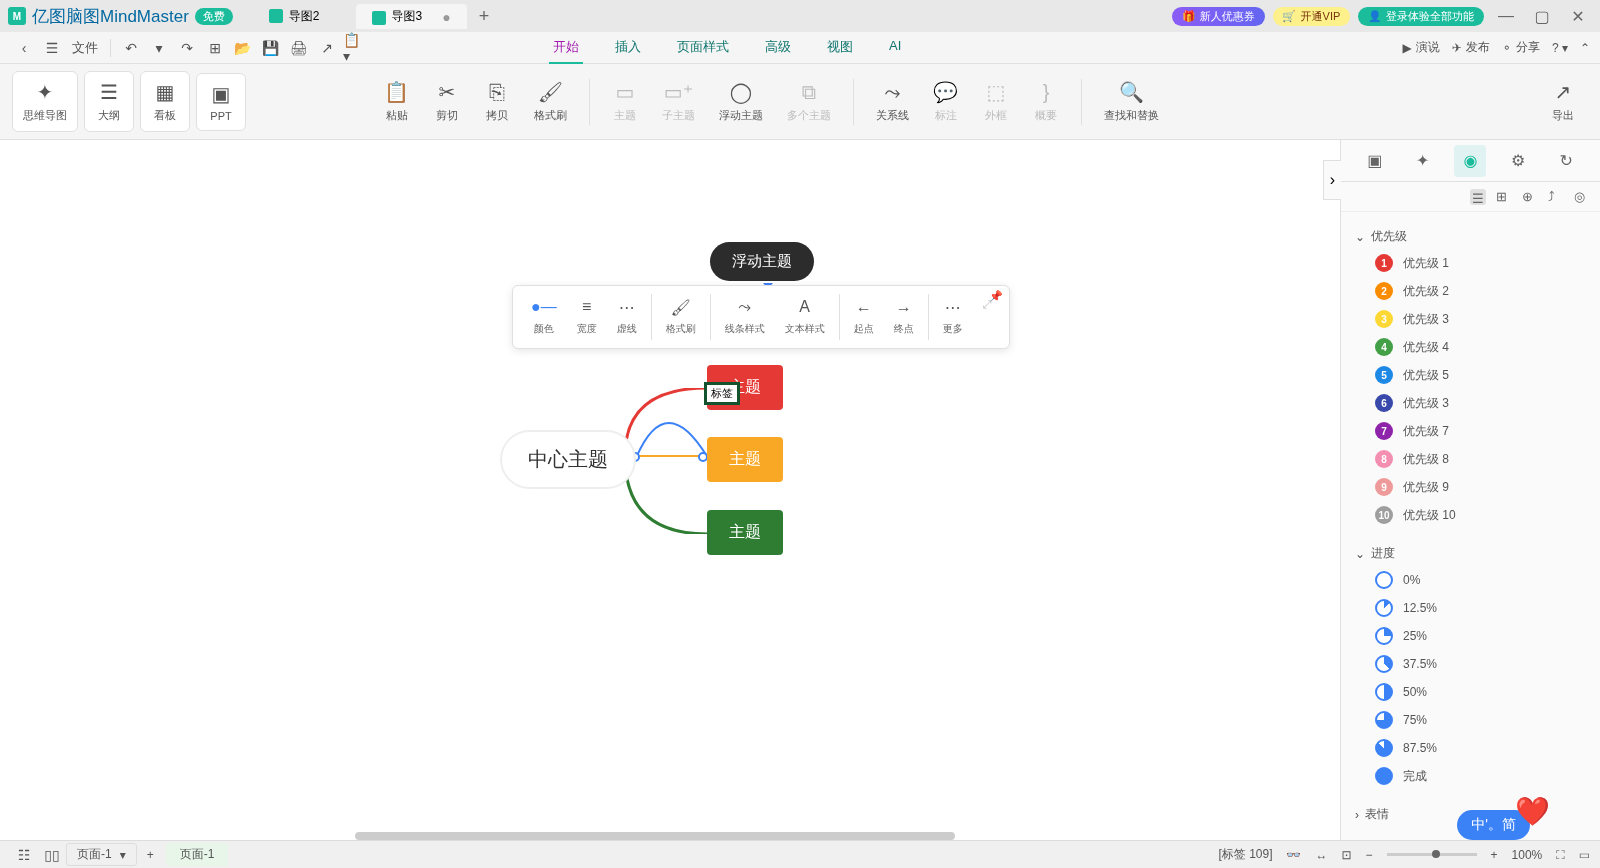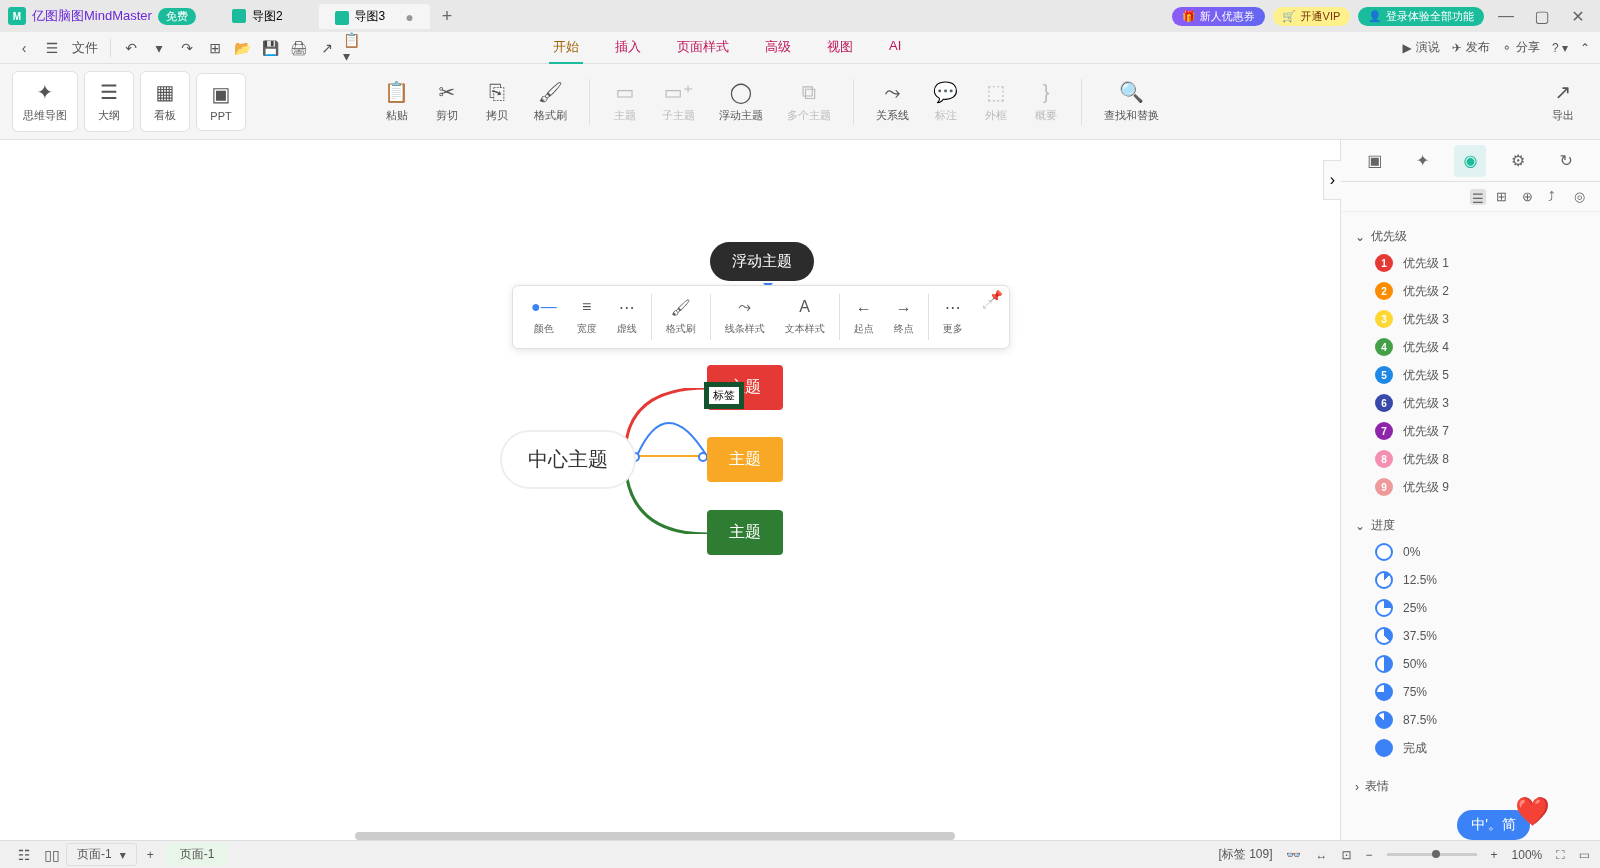"亿图脑图MindMaster" .app-title { color: #6d28d9 -> #0369a1; font-size: 13px -> 17px }
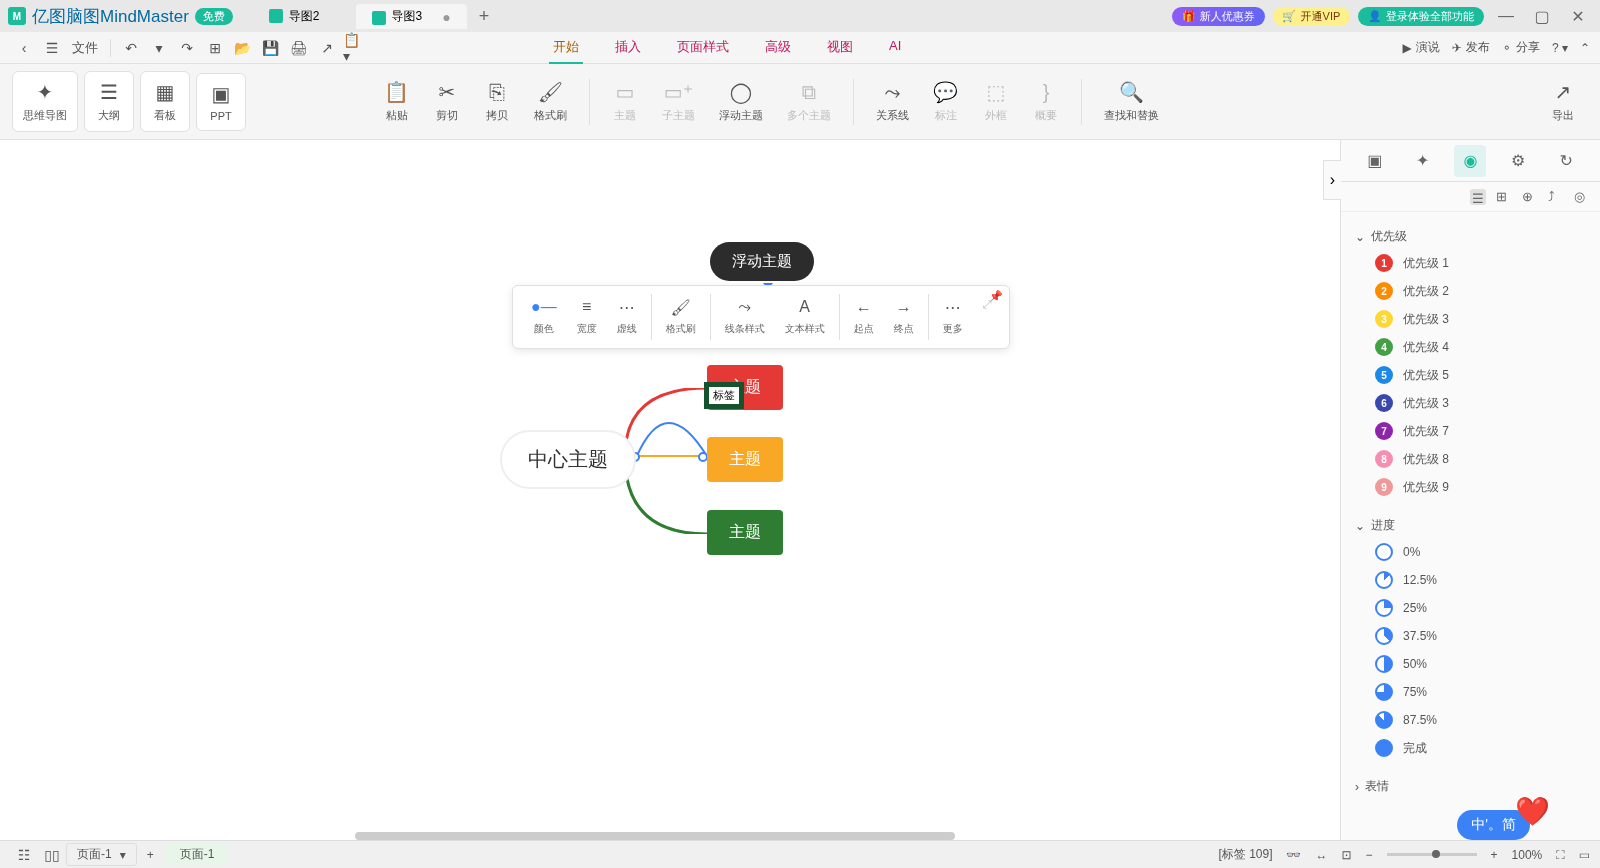"开始" .ribbon-tab.active { color: #a16207 -> #a21caf }
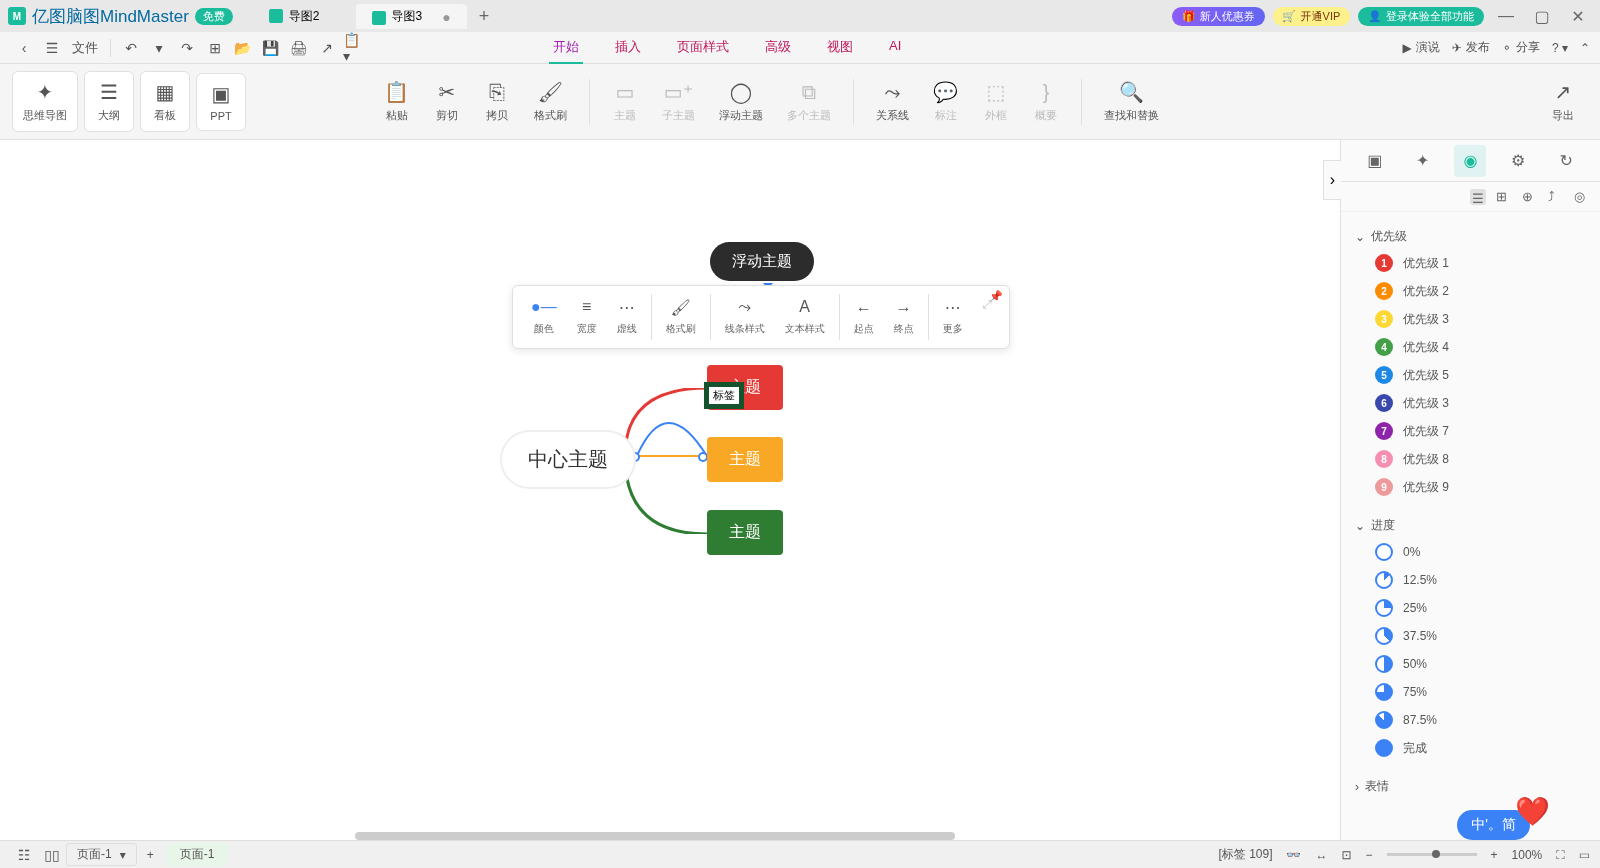"插入" .ribbon-tab { color: #be185d -> #0f766e }
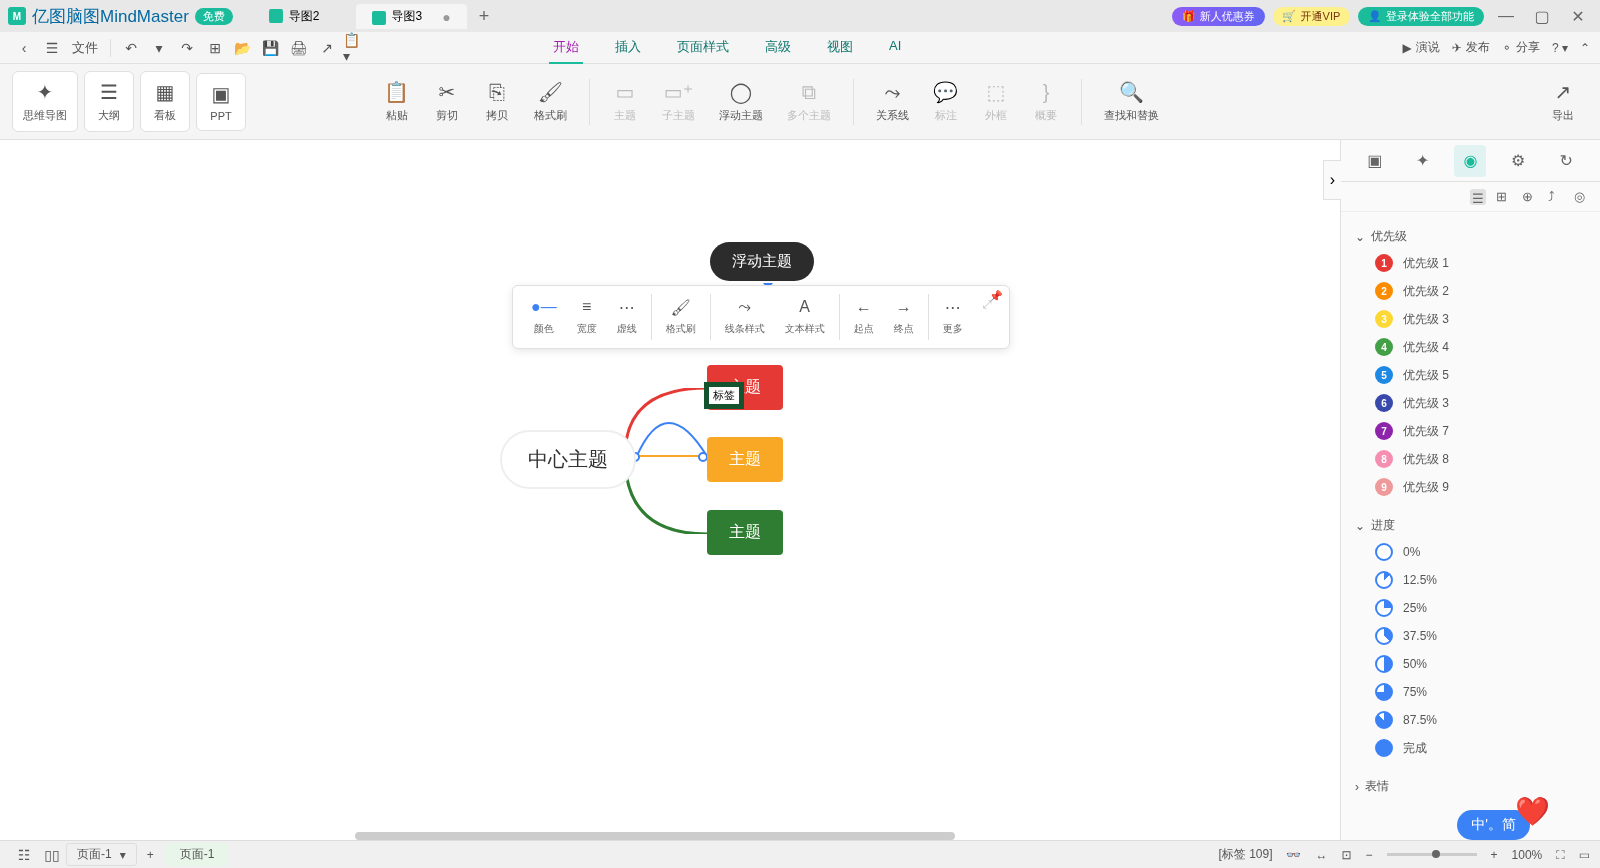"标签" .label-tag { border: 5px solid #14532d -> 3px solid #14532d }
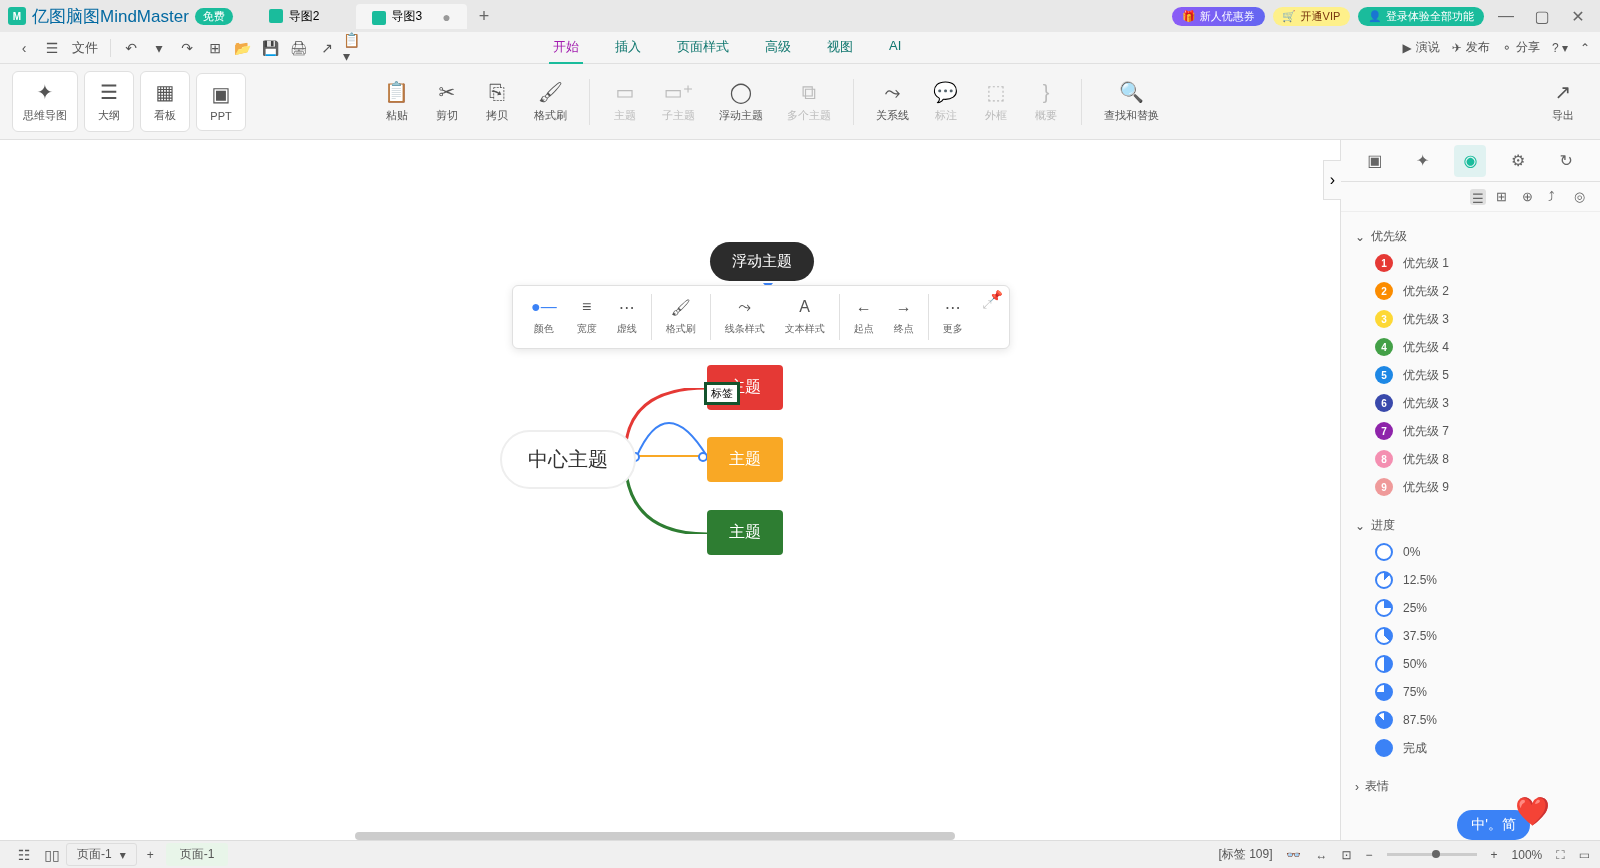"10" div.priority-item { html: none -> <div> <span>10</span> <span>优先级 10</span> </div> }
